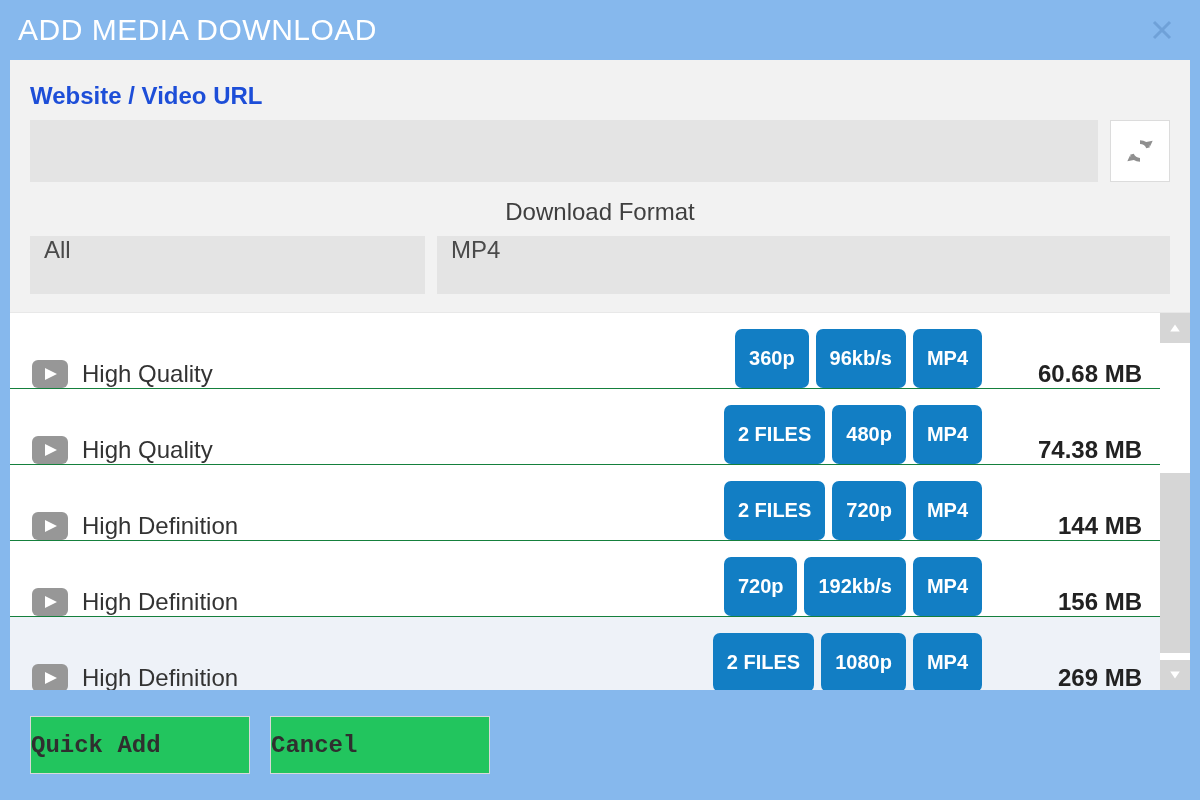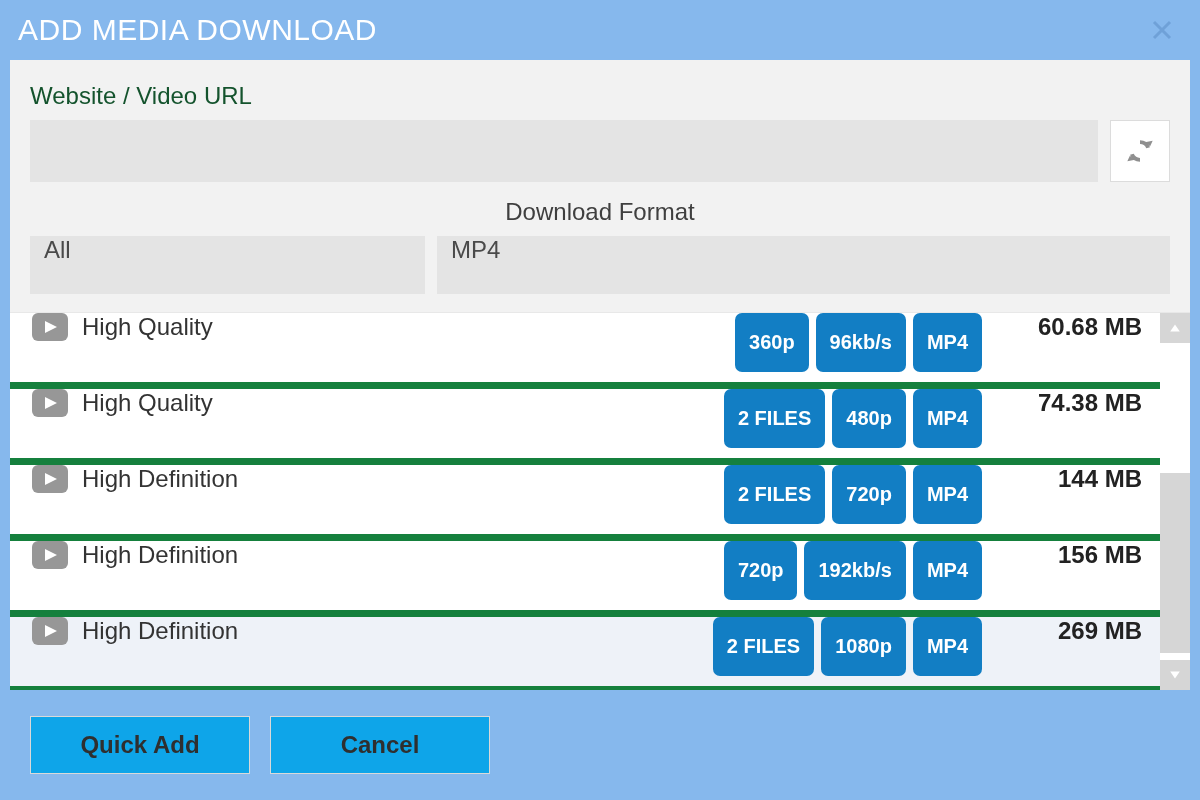"Website / Video URL" .field-label { color: #14532d -> #1d4ed8; font-weight: 400 -> 700 }
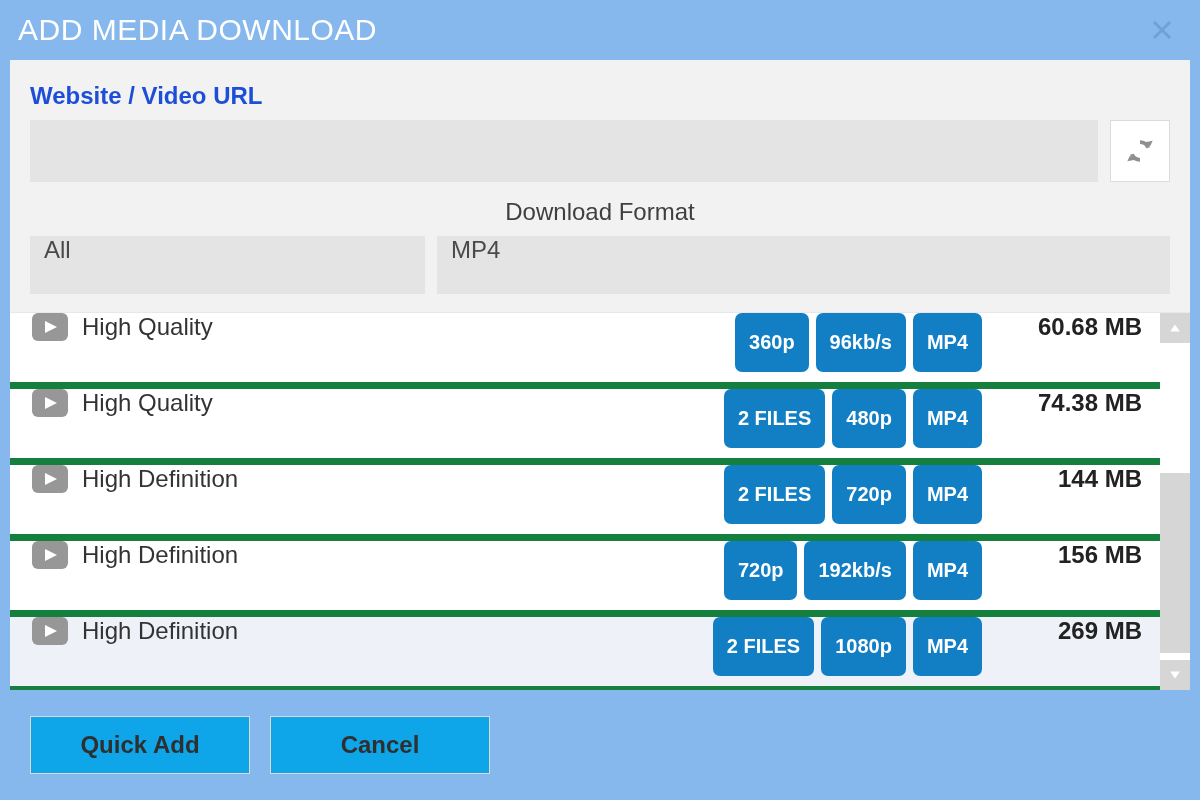"High Quality" .row { align-items: flex-start -> flex-end; border-bottom: 7px solid #15803d -> 1px solid #15803d }
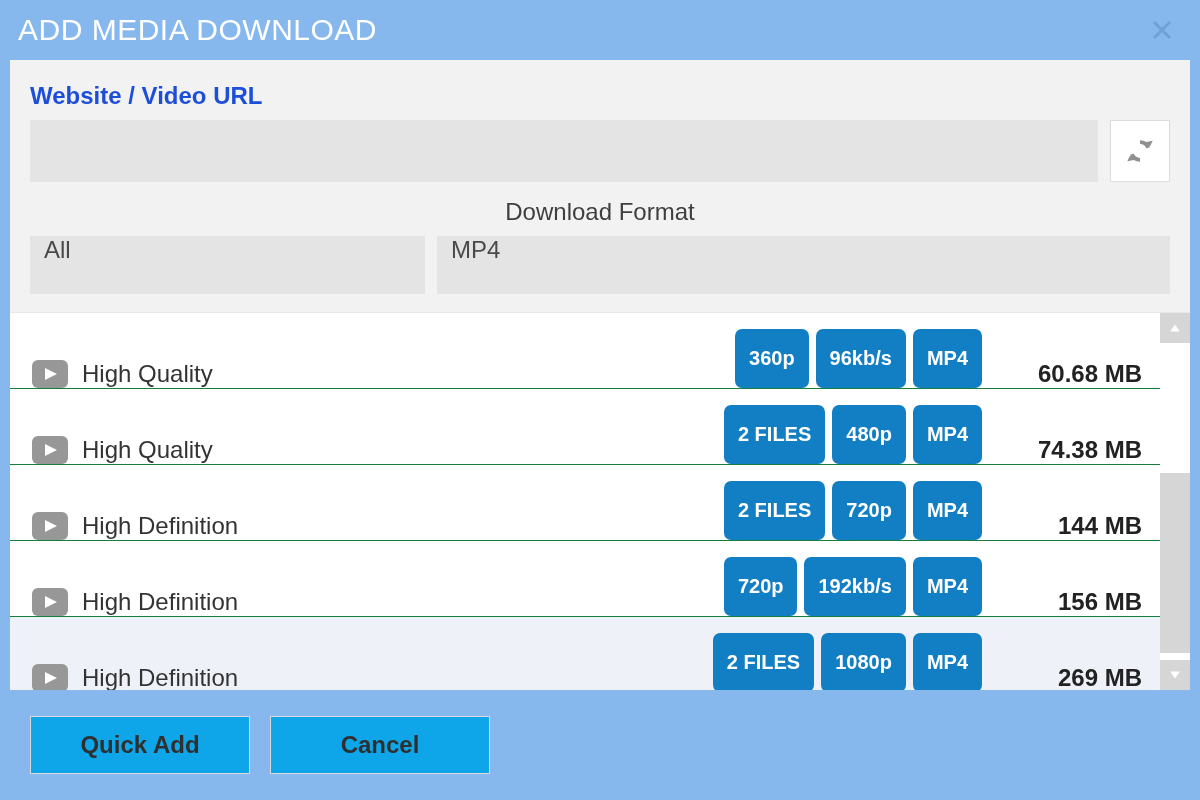"Quick Add" .footer-btn { background: #0ea5e9 -> #22c55e; font-family: none -> Liberation Mono, monospace; justify-content: center -> flex-start }
